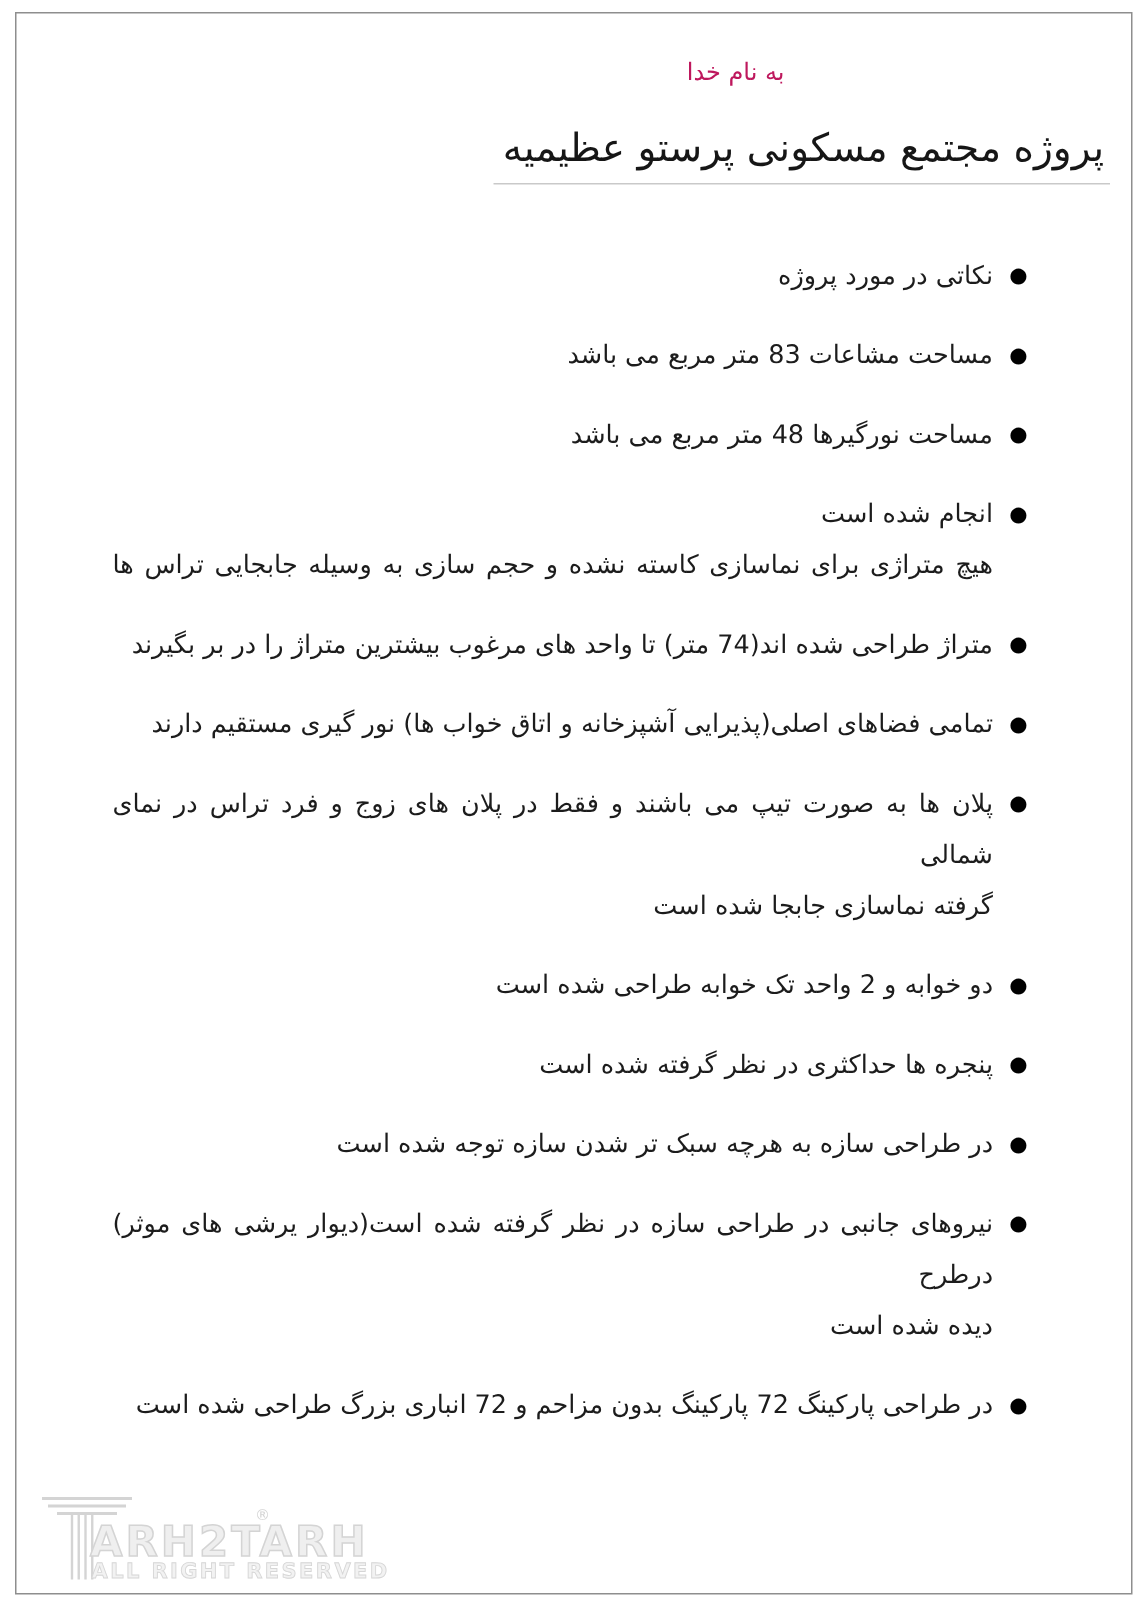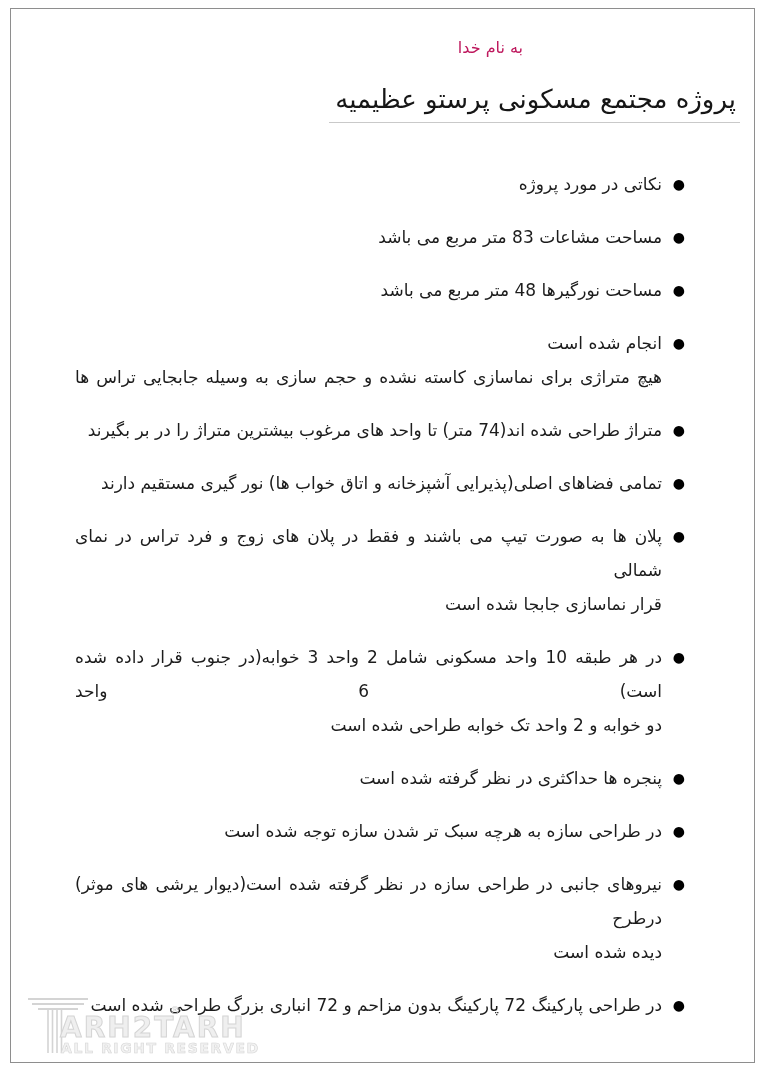"قرار نماسازی جابجا شده است" div.line { text: قرار -> گرفته }
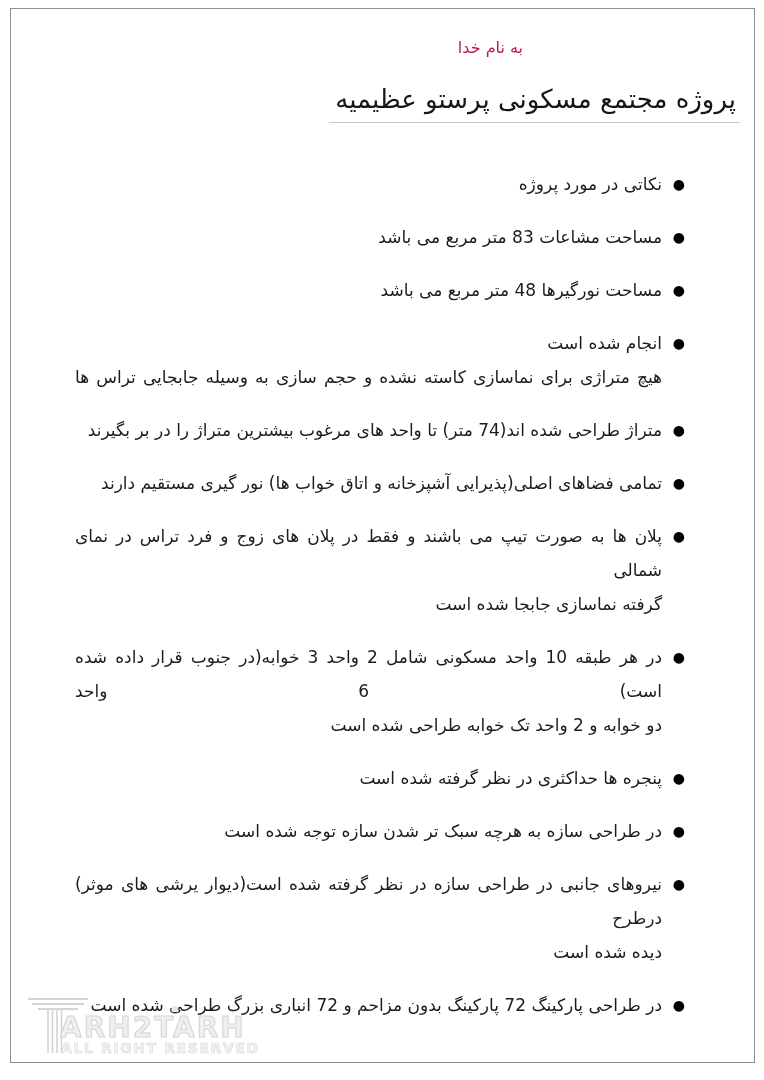"در هر طبقه 10 واحد" div.line { html: <div>در هر طبقه 10 واحد مسکونی شامل 2 واحد 3 خوابه(در جنوب قرار داده شده است) 6 واحد</div> -> none }
